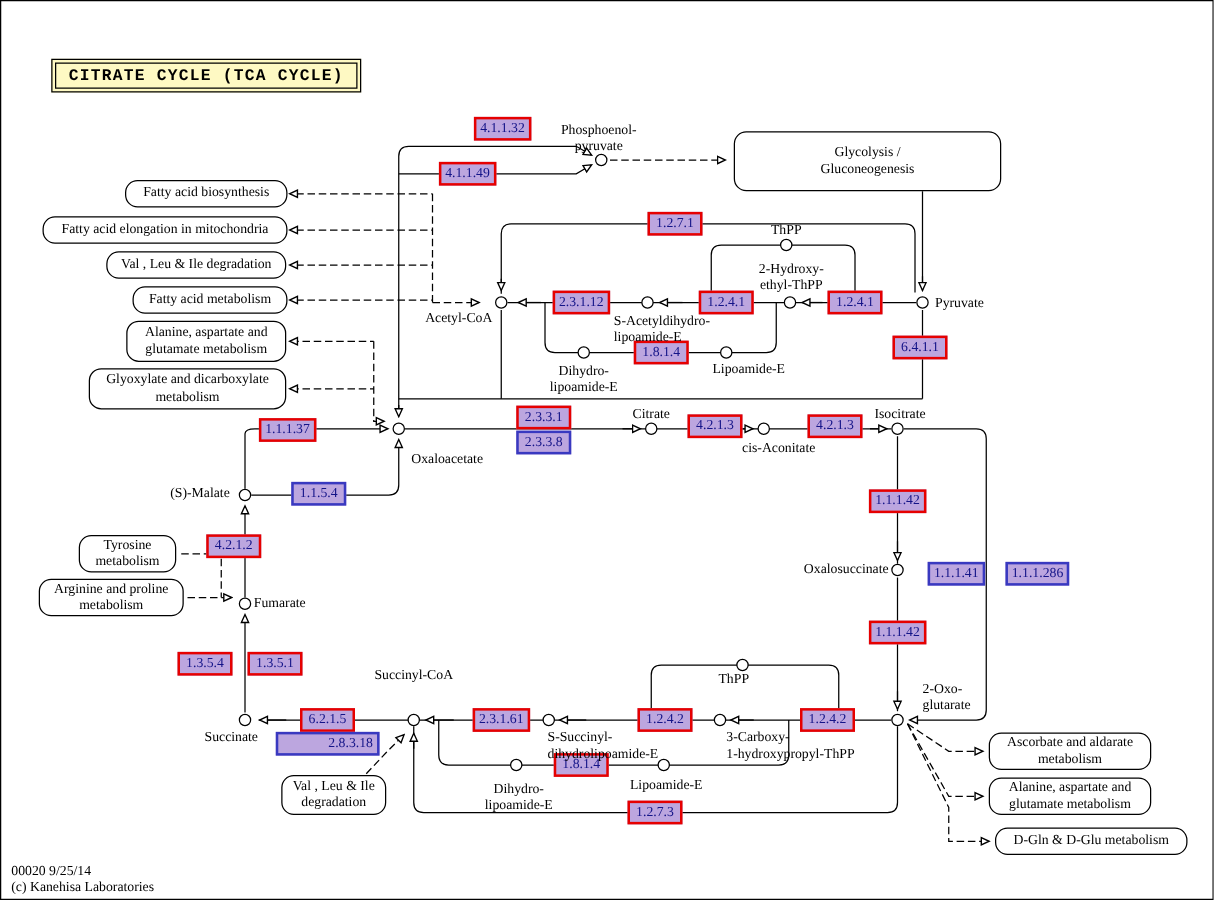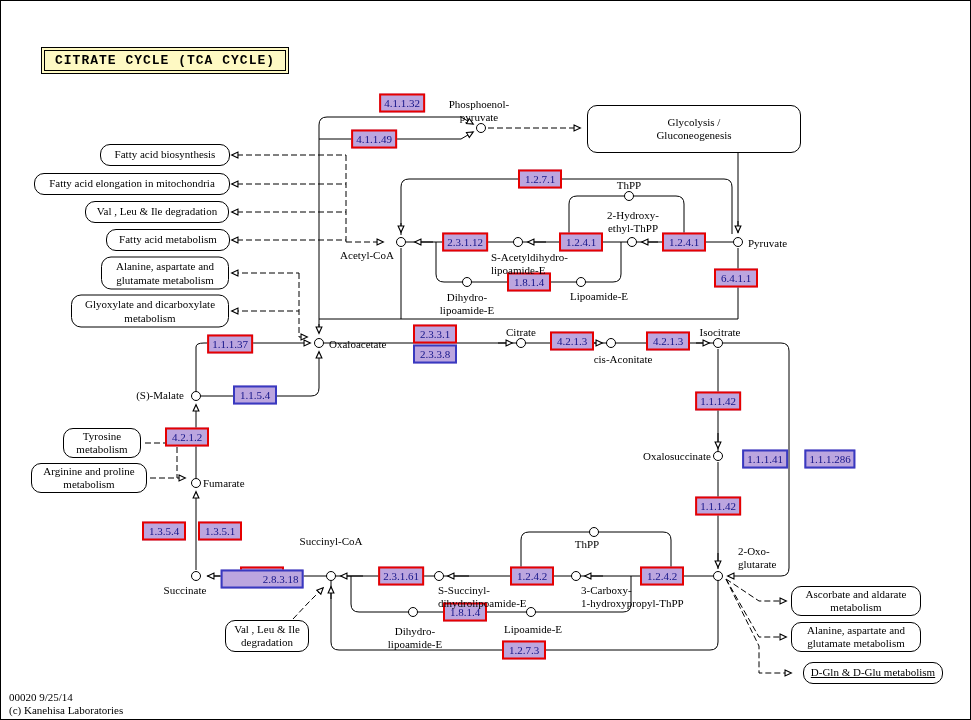"Oxaloacetate" div.compound-label { top: 343px -> 367px }
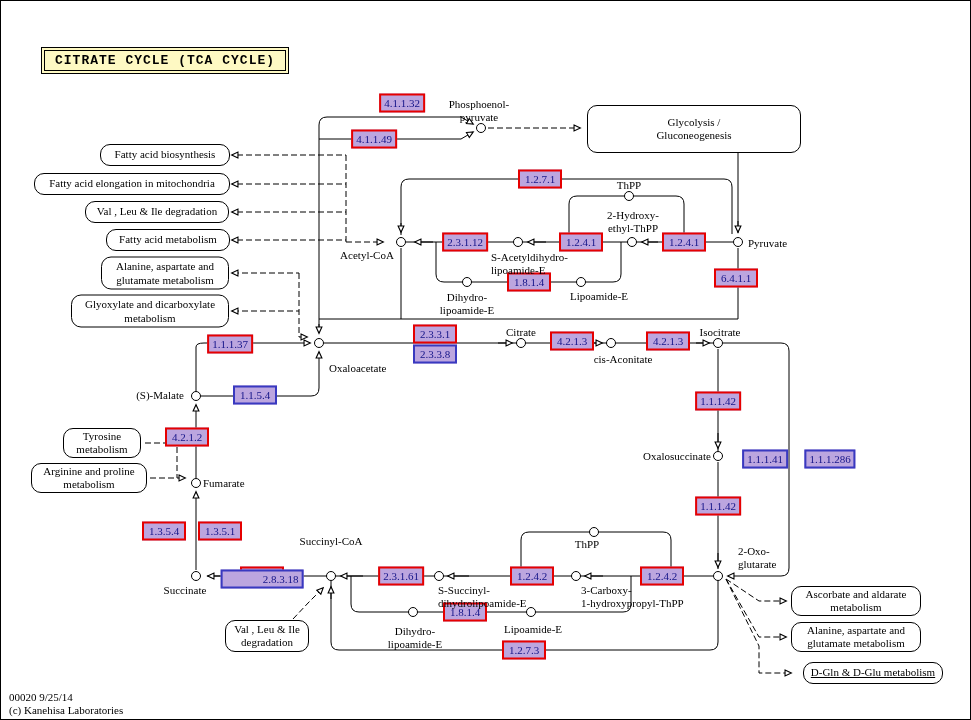"2.8.3.18" div.enzyme { top: 578px -> 594px }
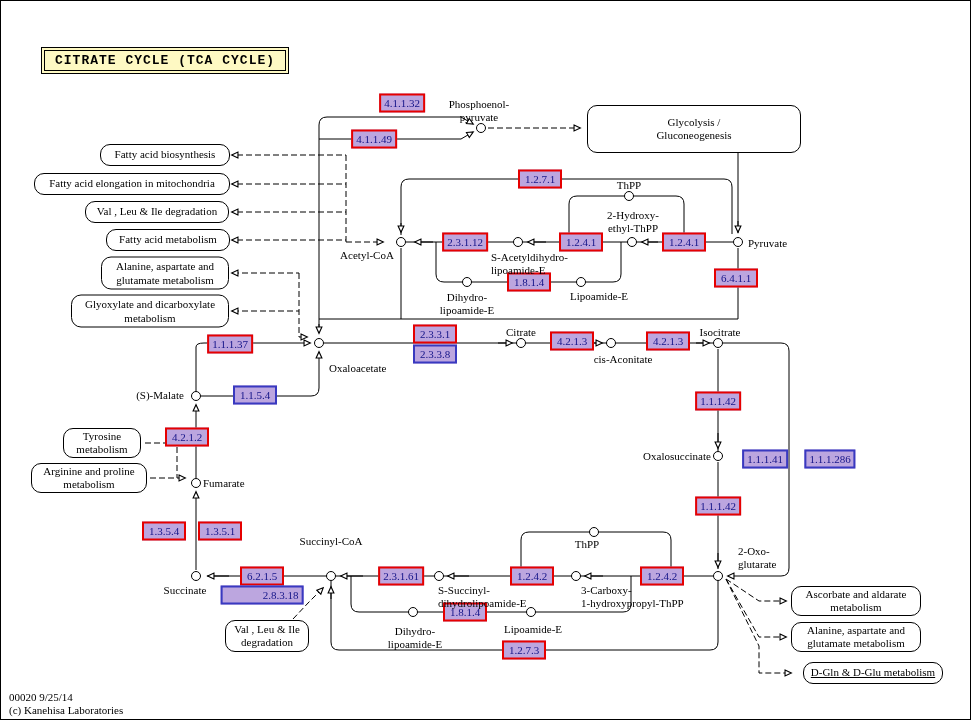"D-Gln & D-Glu metabolism" div.pathway-box { text-decoration: underline -> none; width: 140px -> 154px }
